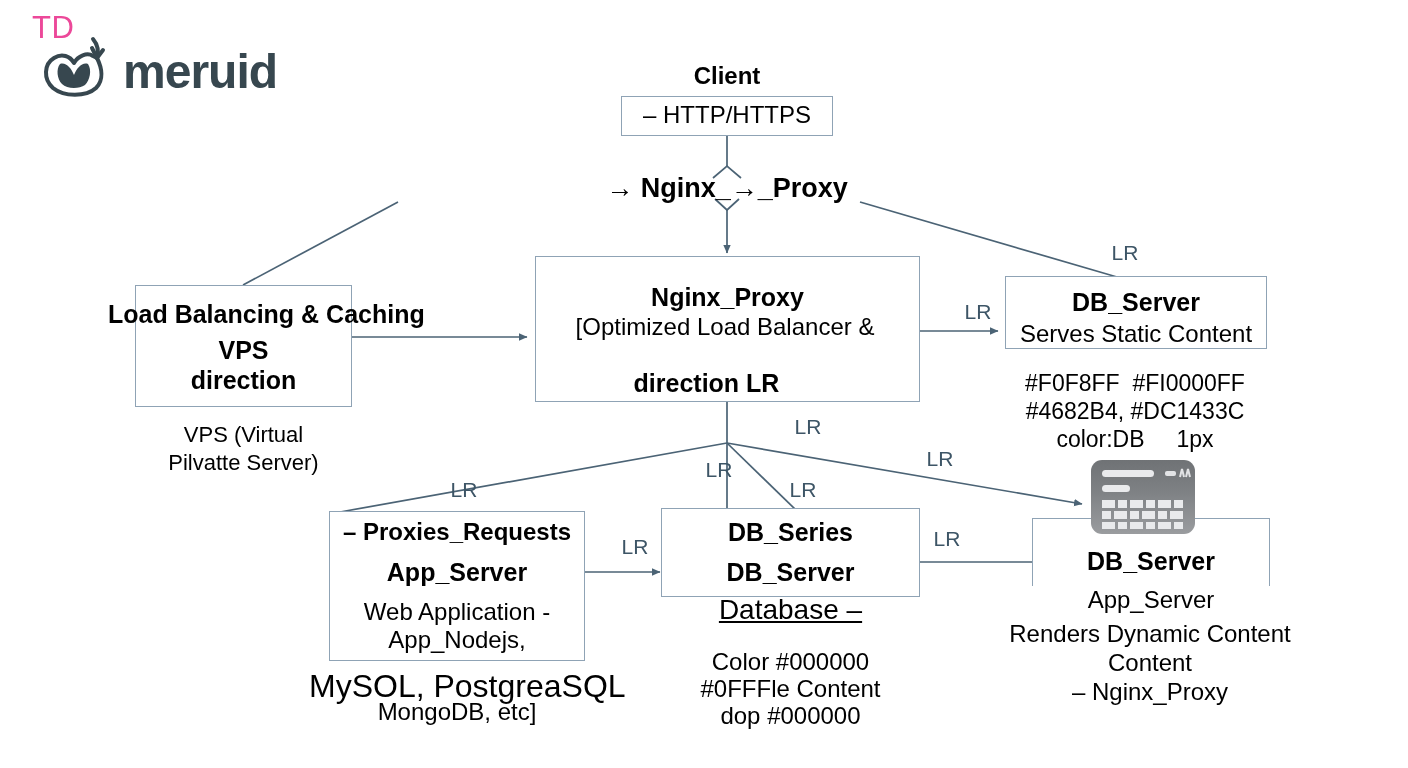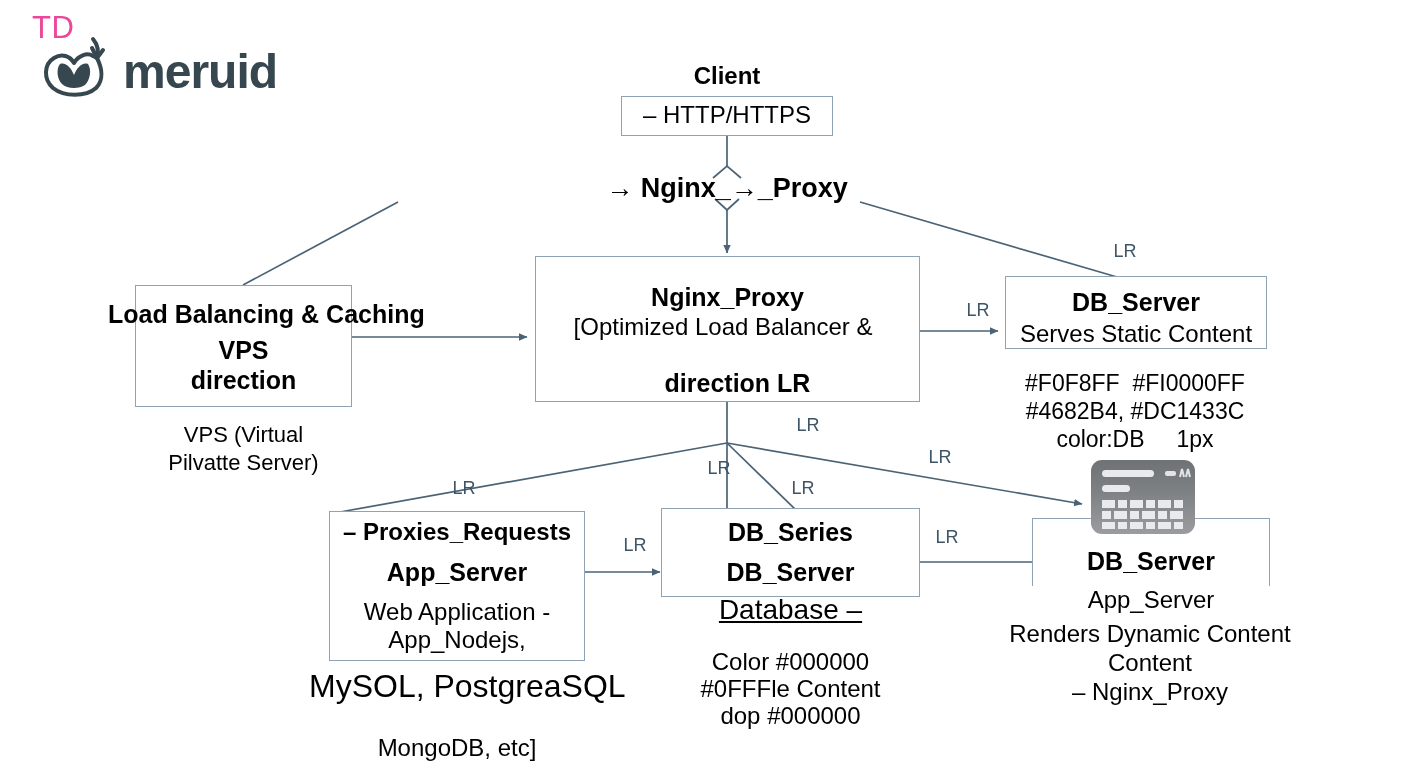"LR" .lbl-lr { font-size: 18px -> 21px }
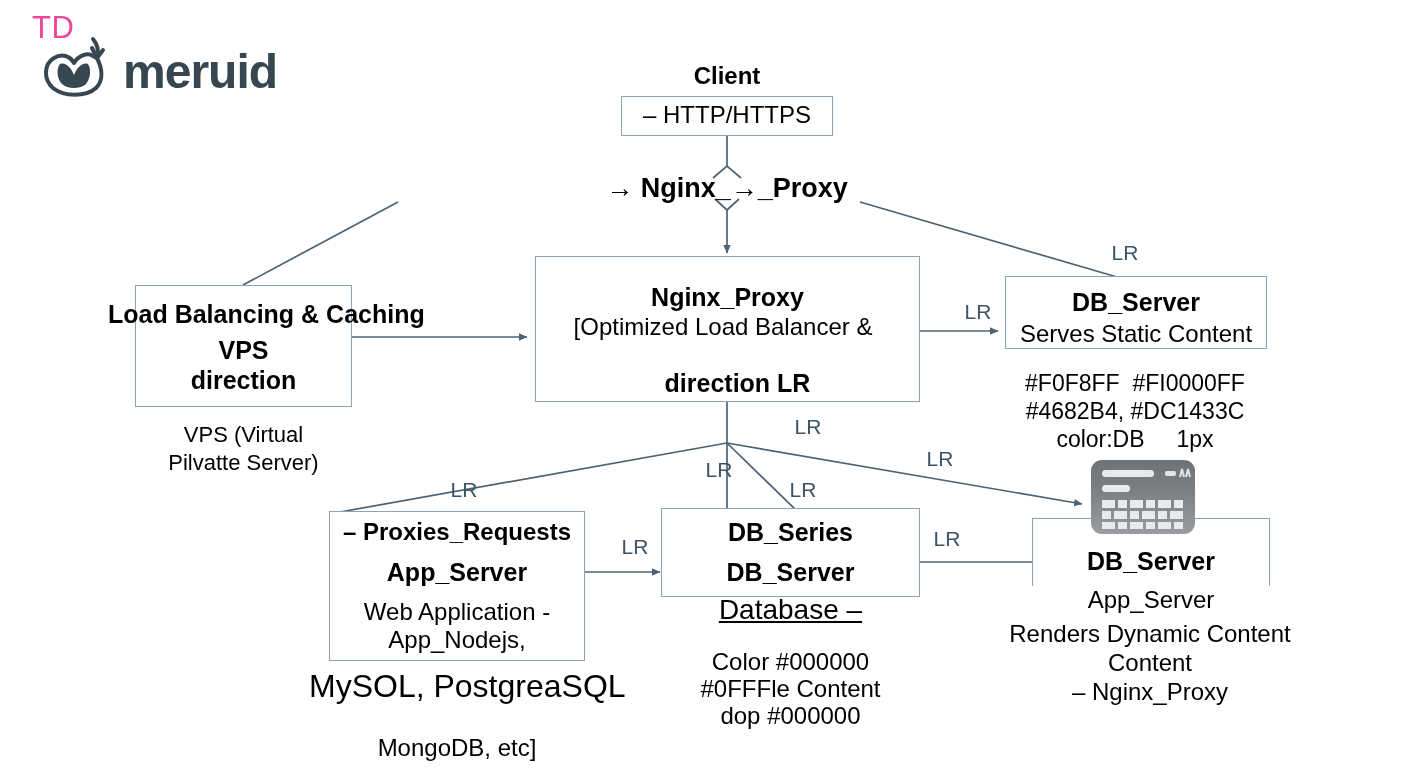"[Optimized Load Balancer &" div.txt { left: 517px -> 535px; padding-left: 16px -> none }
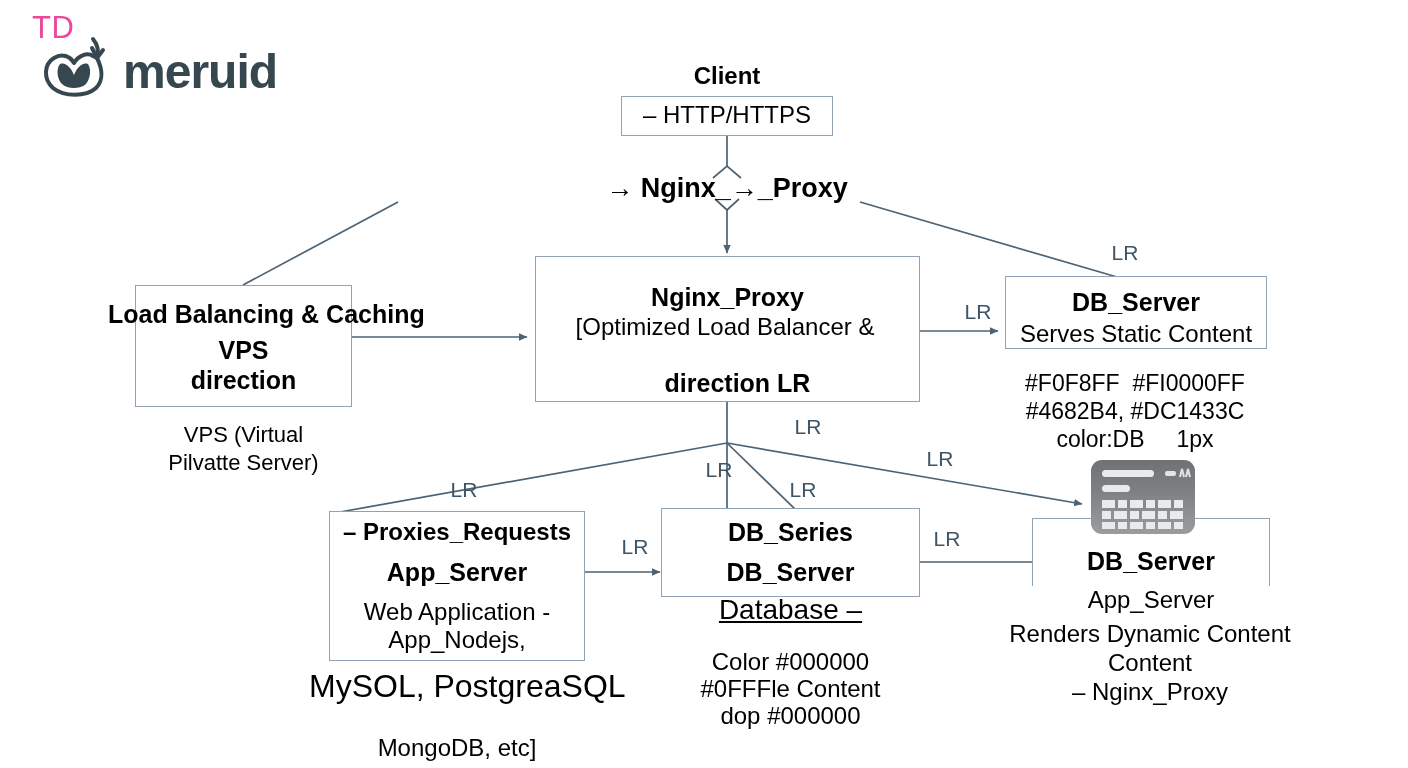"direction LR" div.txt { left: 534px -> 503px }
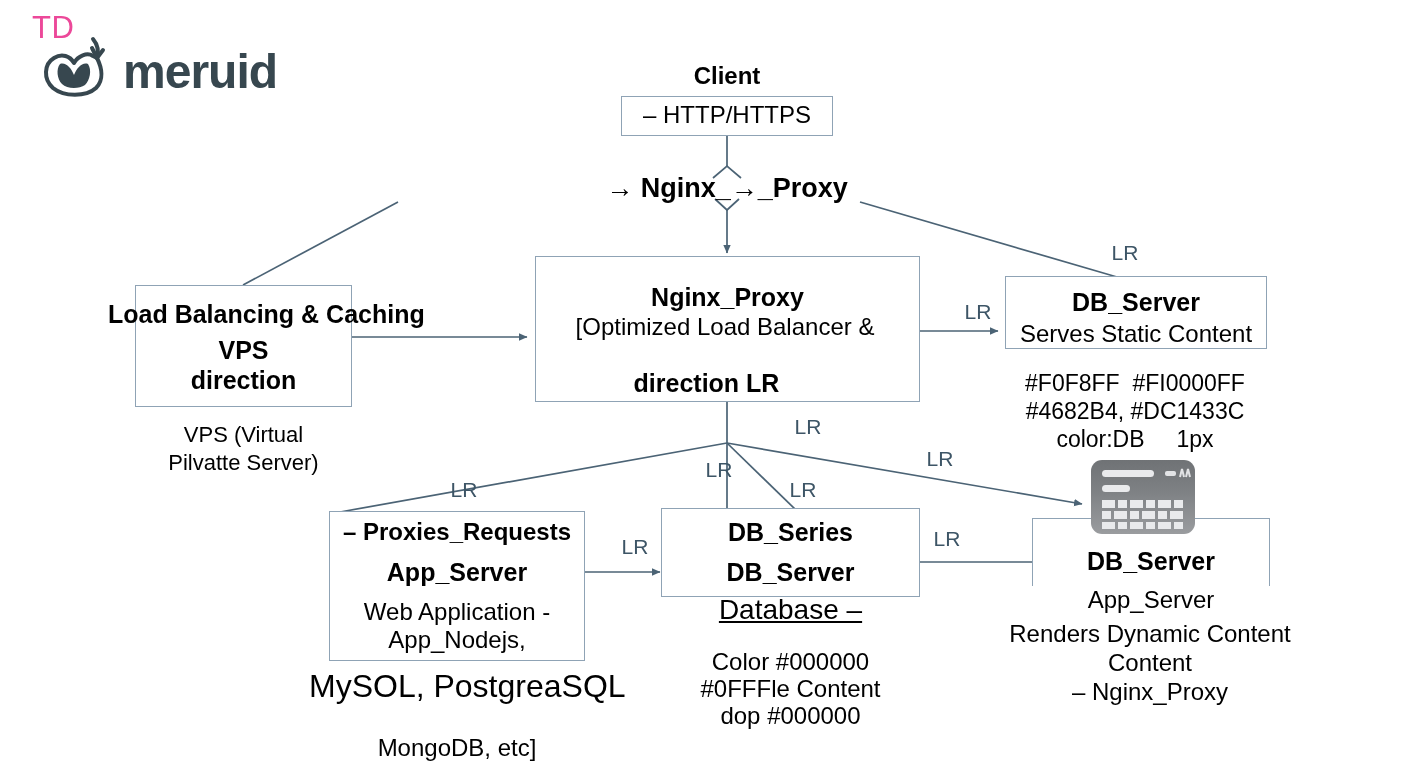"MongoDB, etc]" div.txt { margin-top: 36px -> none }
